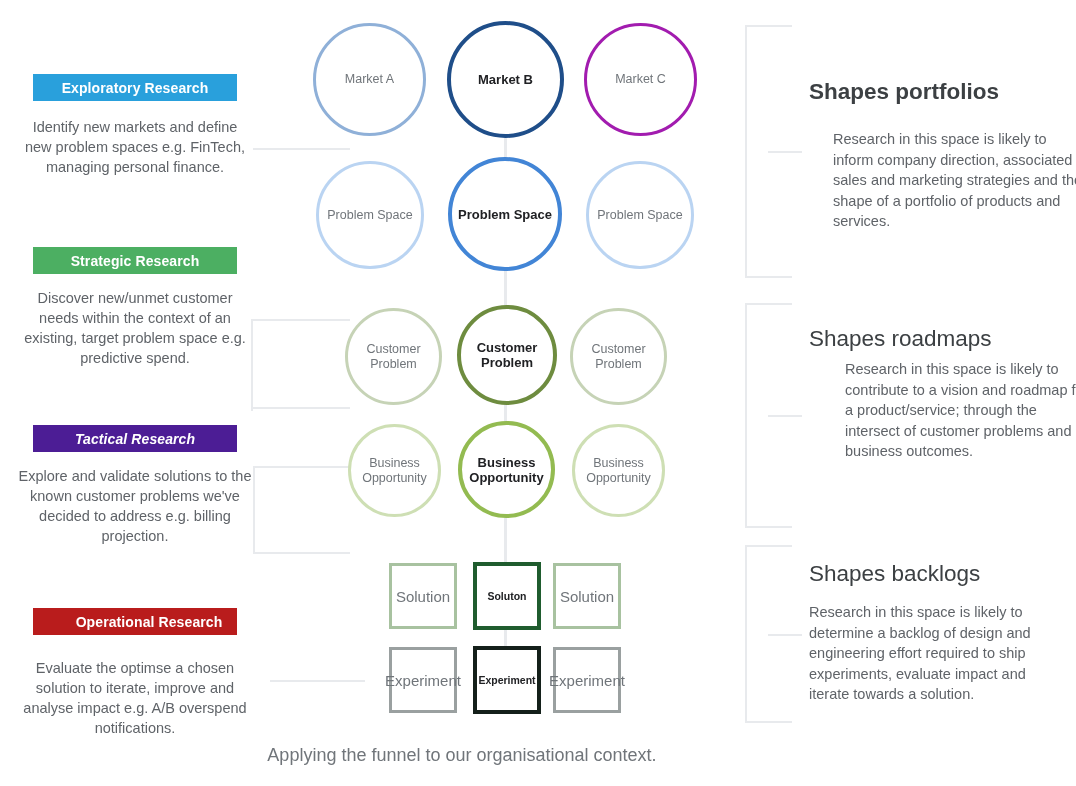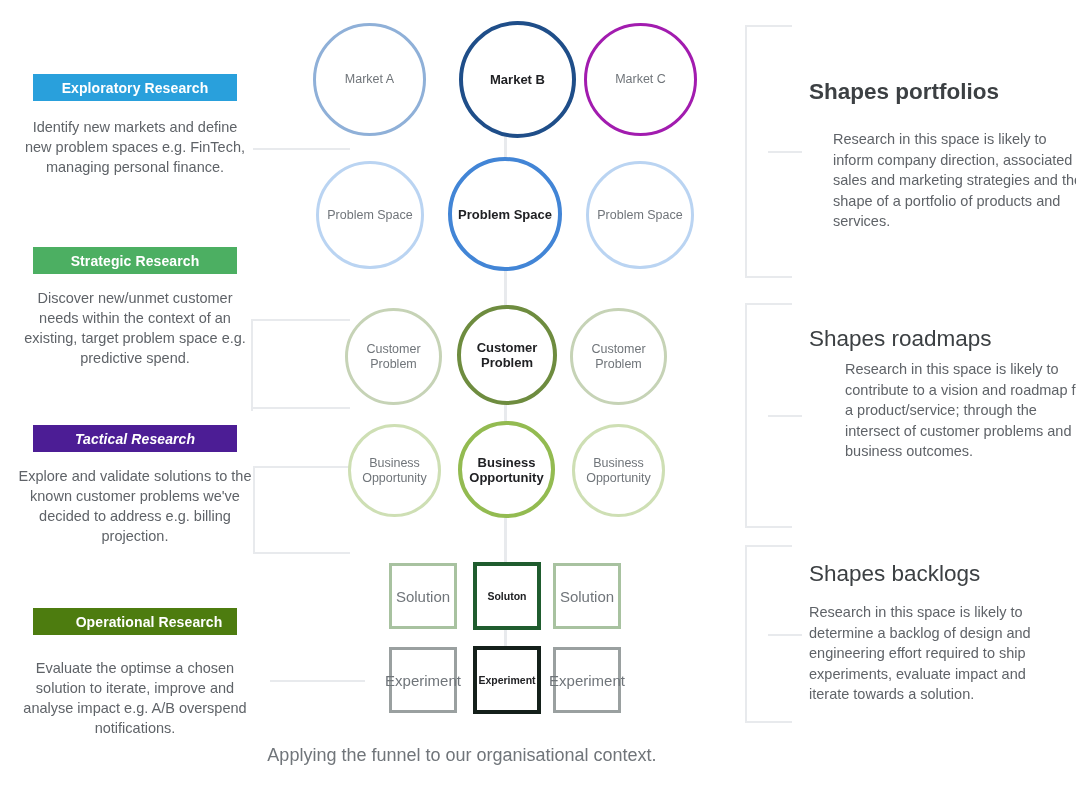"Market B" div.node-circle { left: 459px -> 447px }
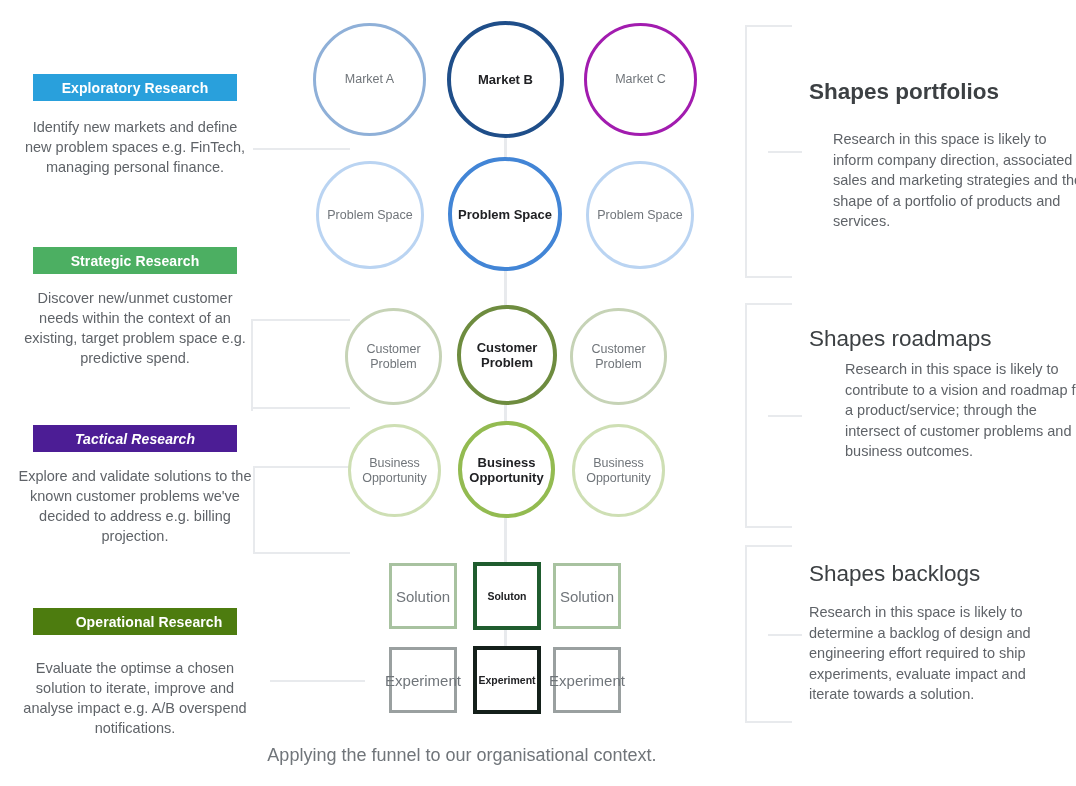"Operational Research" div.tier-badge { background: #4d7c0f -> #b91c1c }
